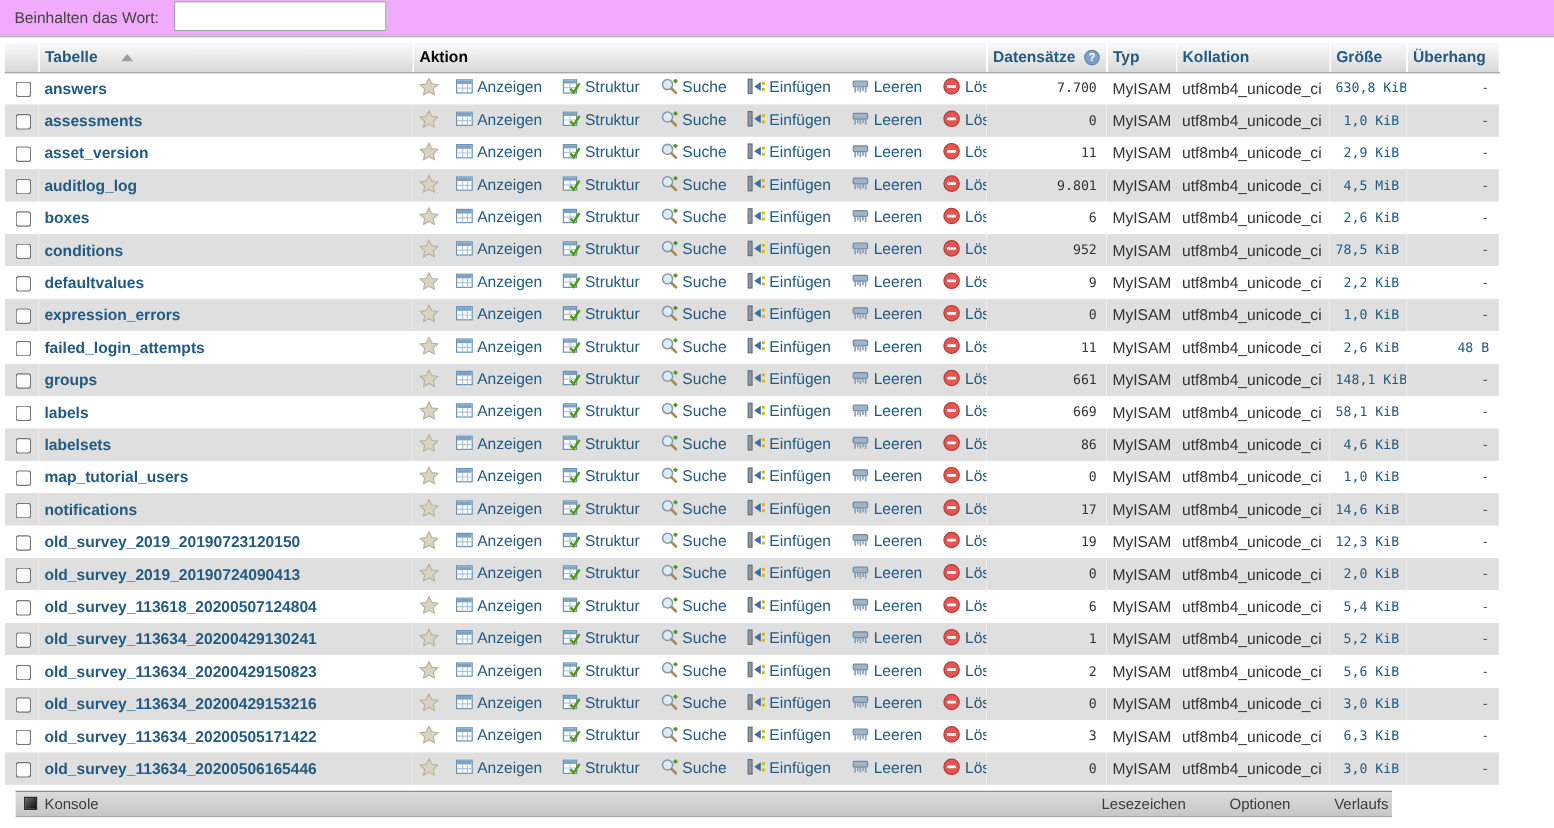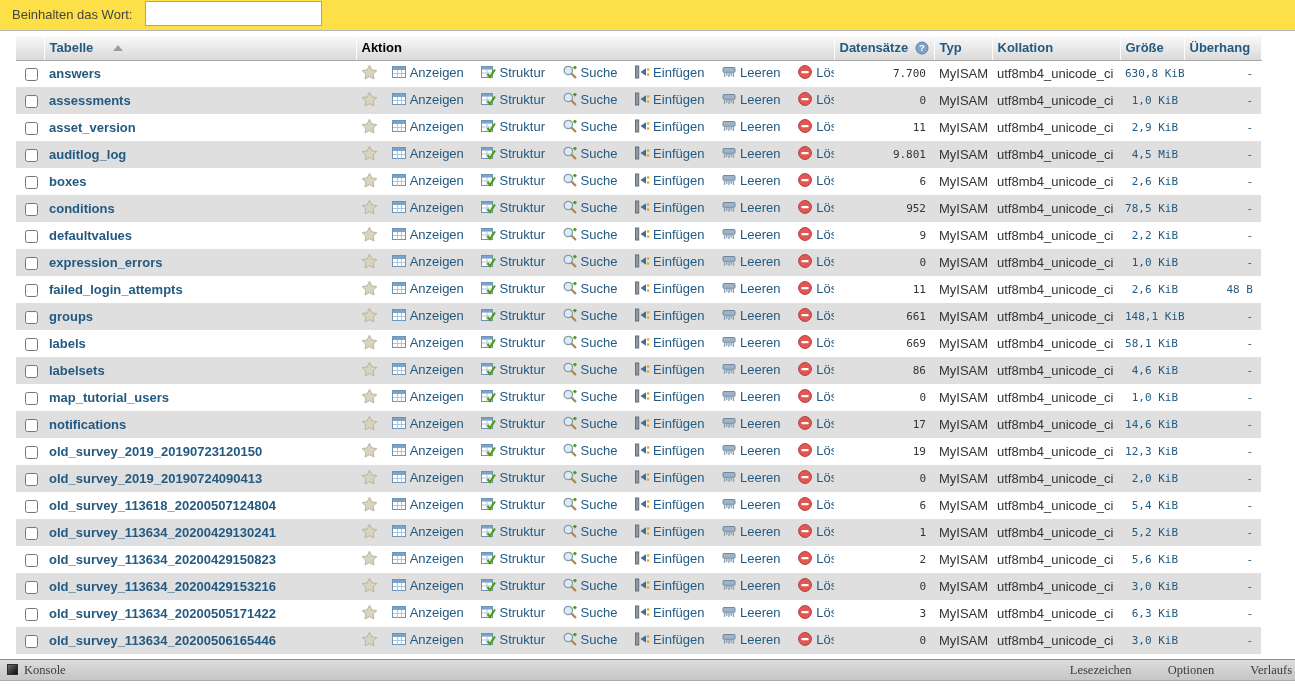"Beinhalten das Wort:" .filter-bar { background: #fde047 -> #f0abfc }
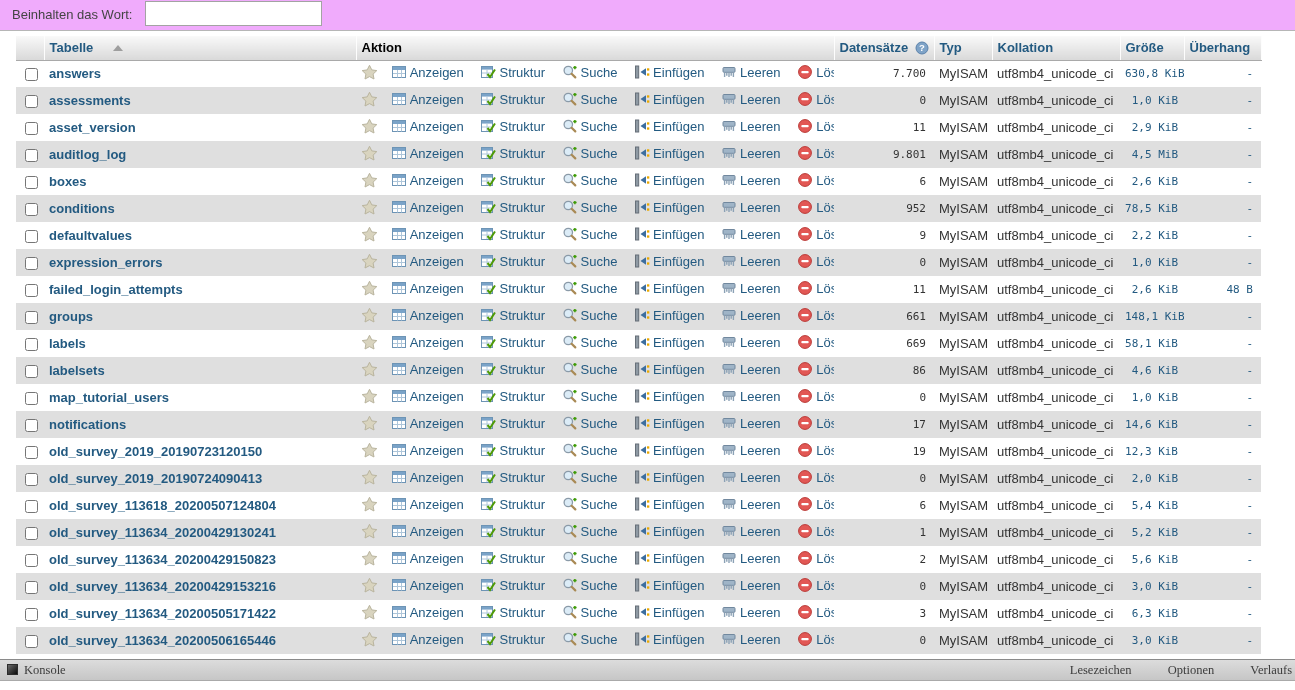"Tabelle" table.db-tables { left: 16px -> 4px }
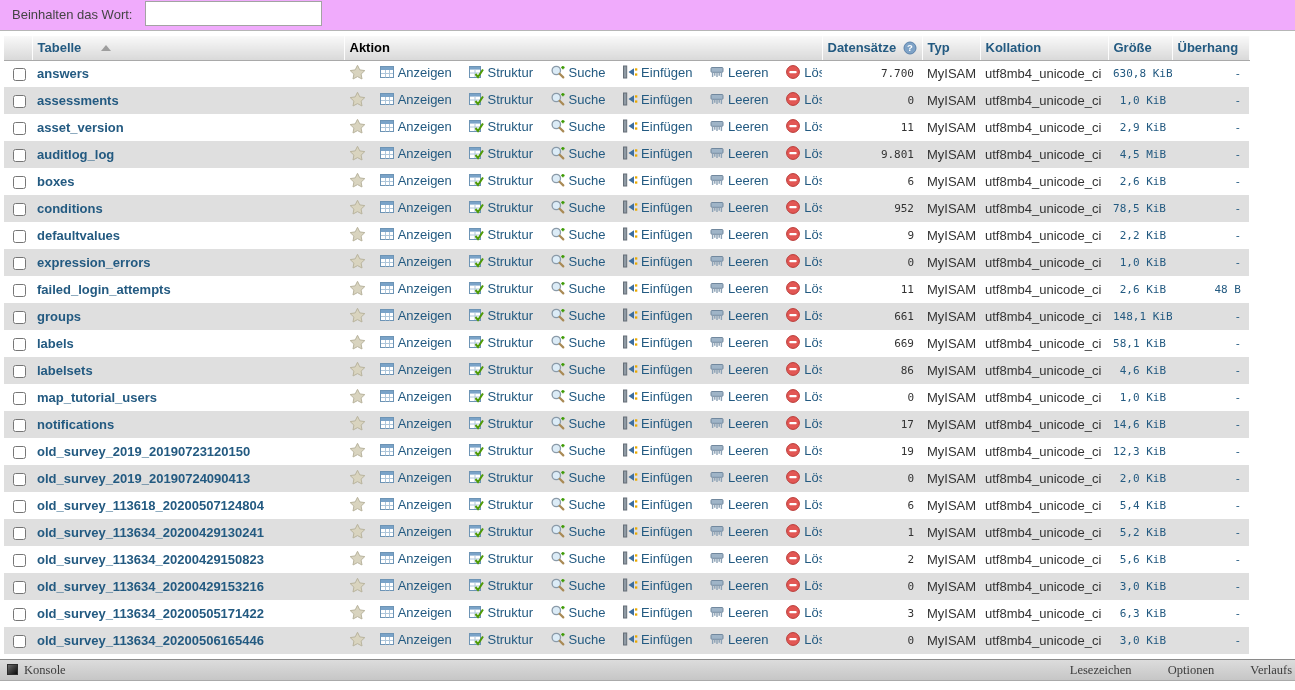"Konsole" .console-bar { font-family: Liberation Serif, serif -> none; left: 0 -> 13px; width: 1295px -> 1147px }
